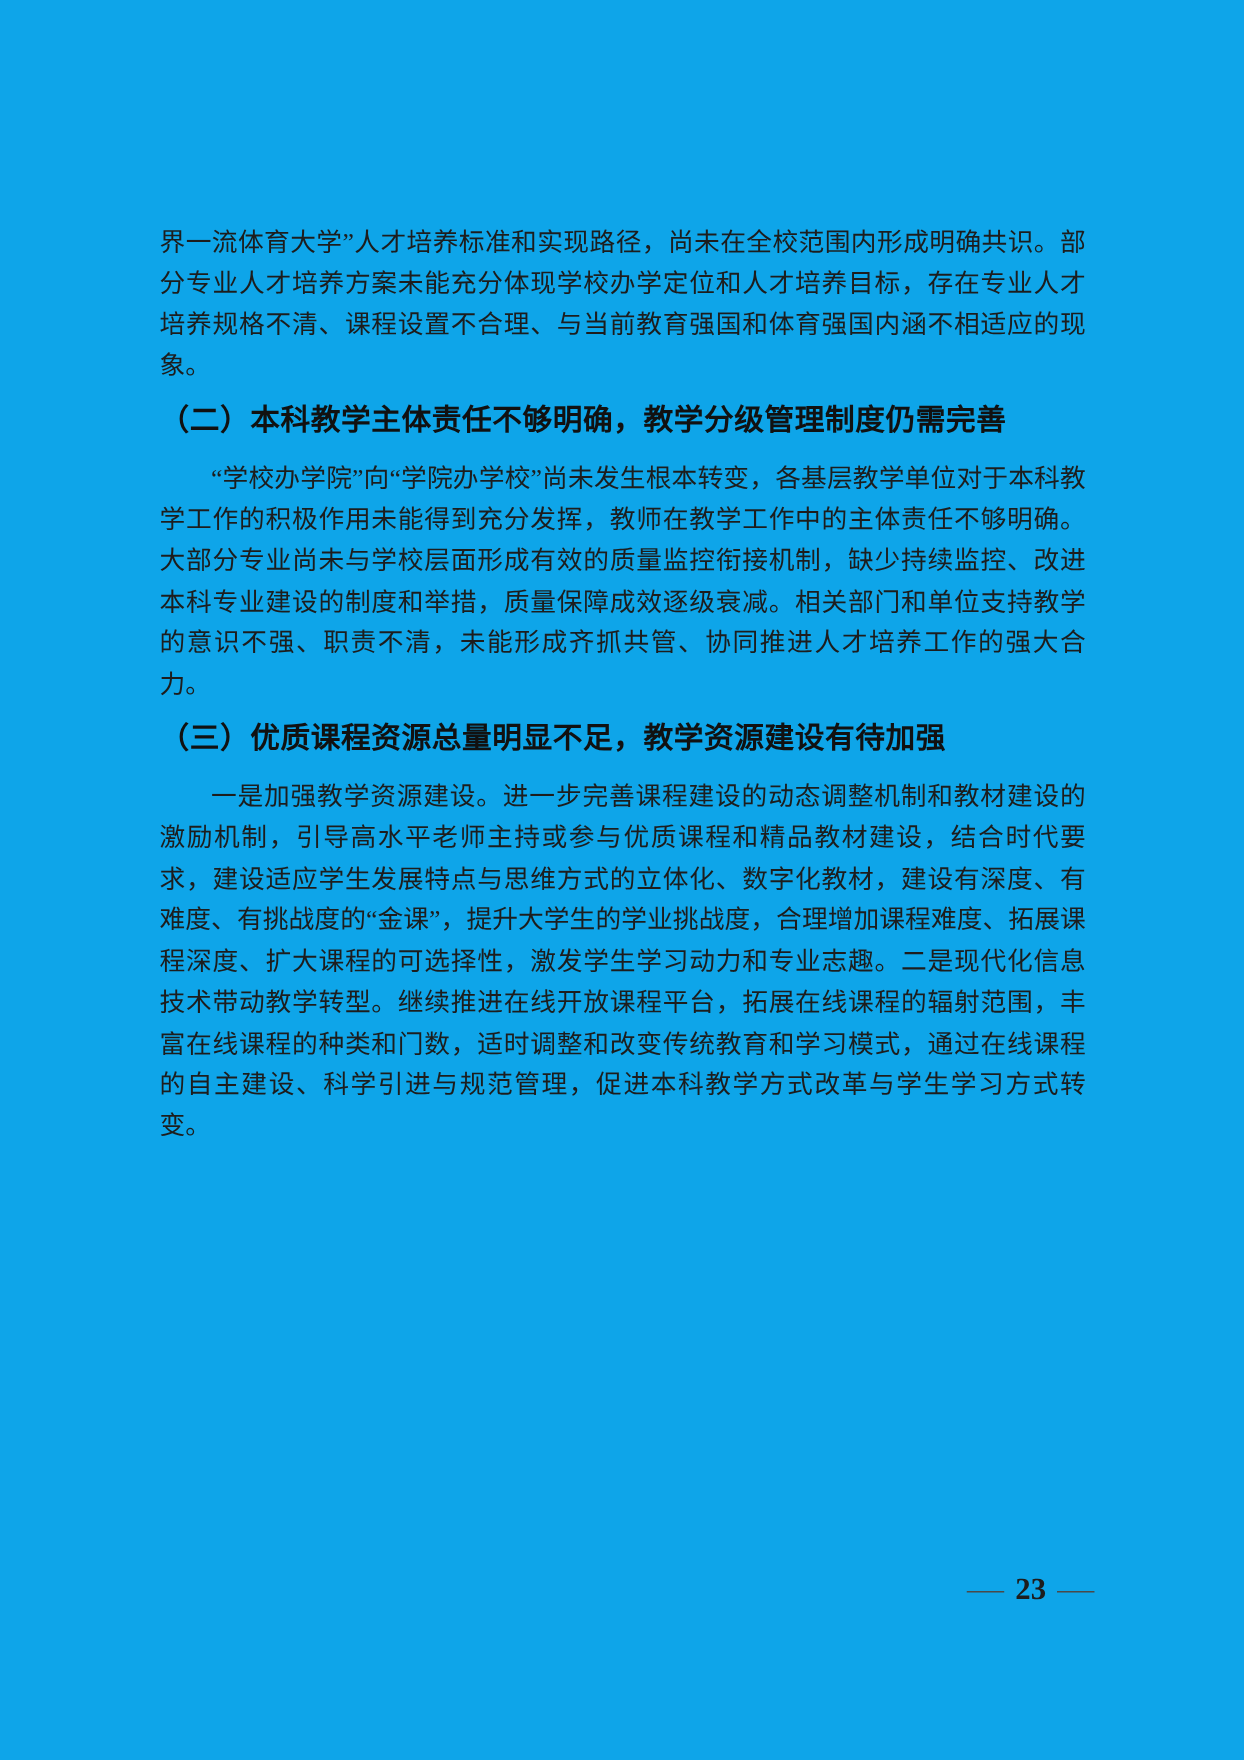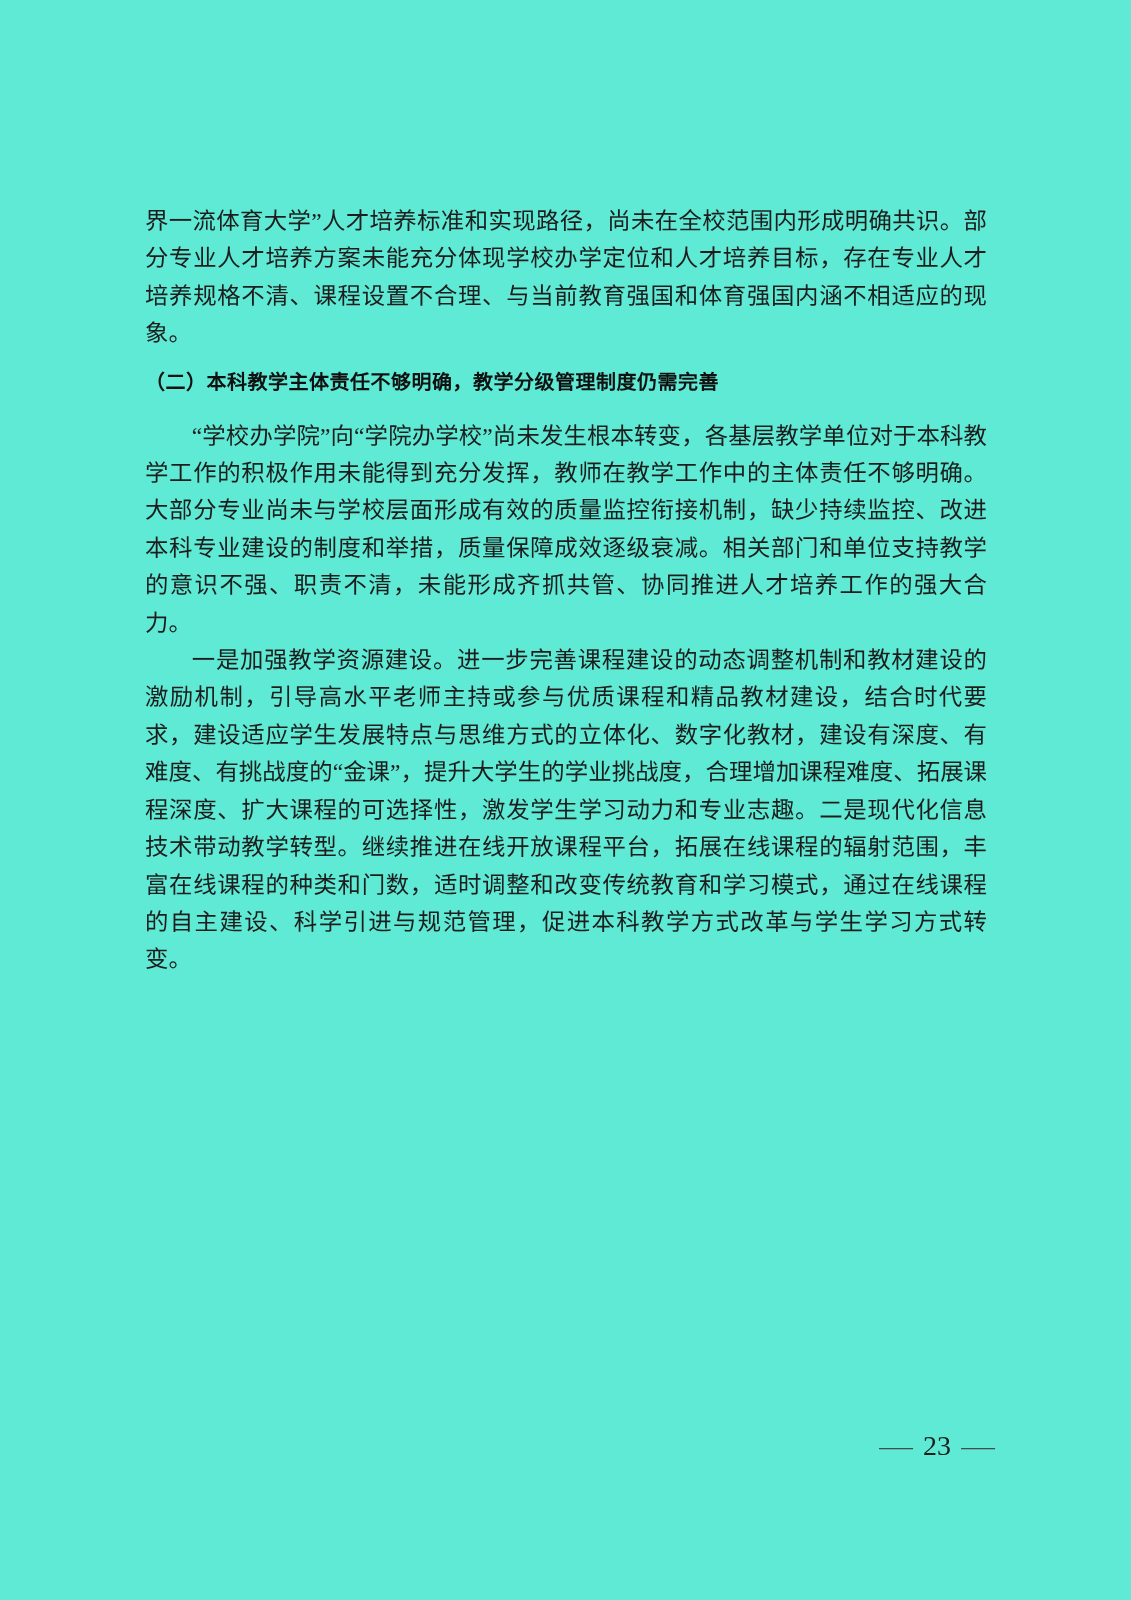"界一流体育大学”人才培养标准和实现路径，尚未在全校范围内形成明确共识。部分专业人" .page { background: #5eead4 -> #0ea5e9 }
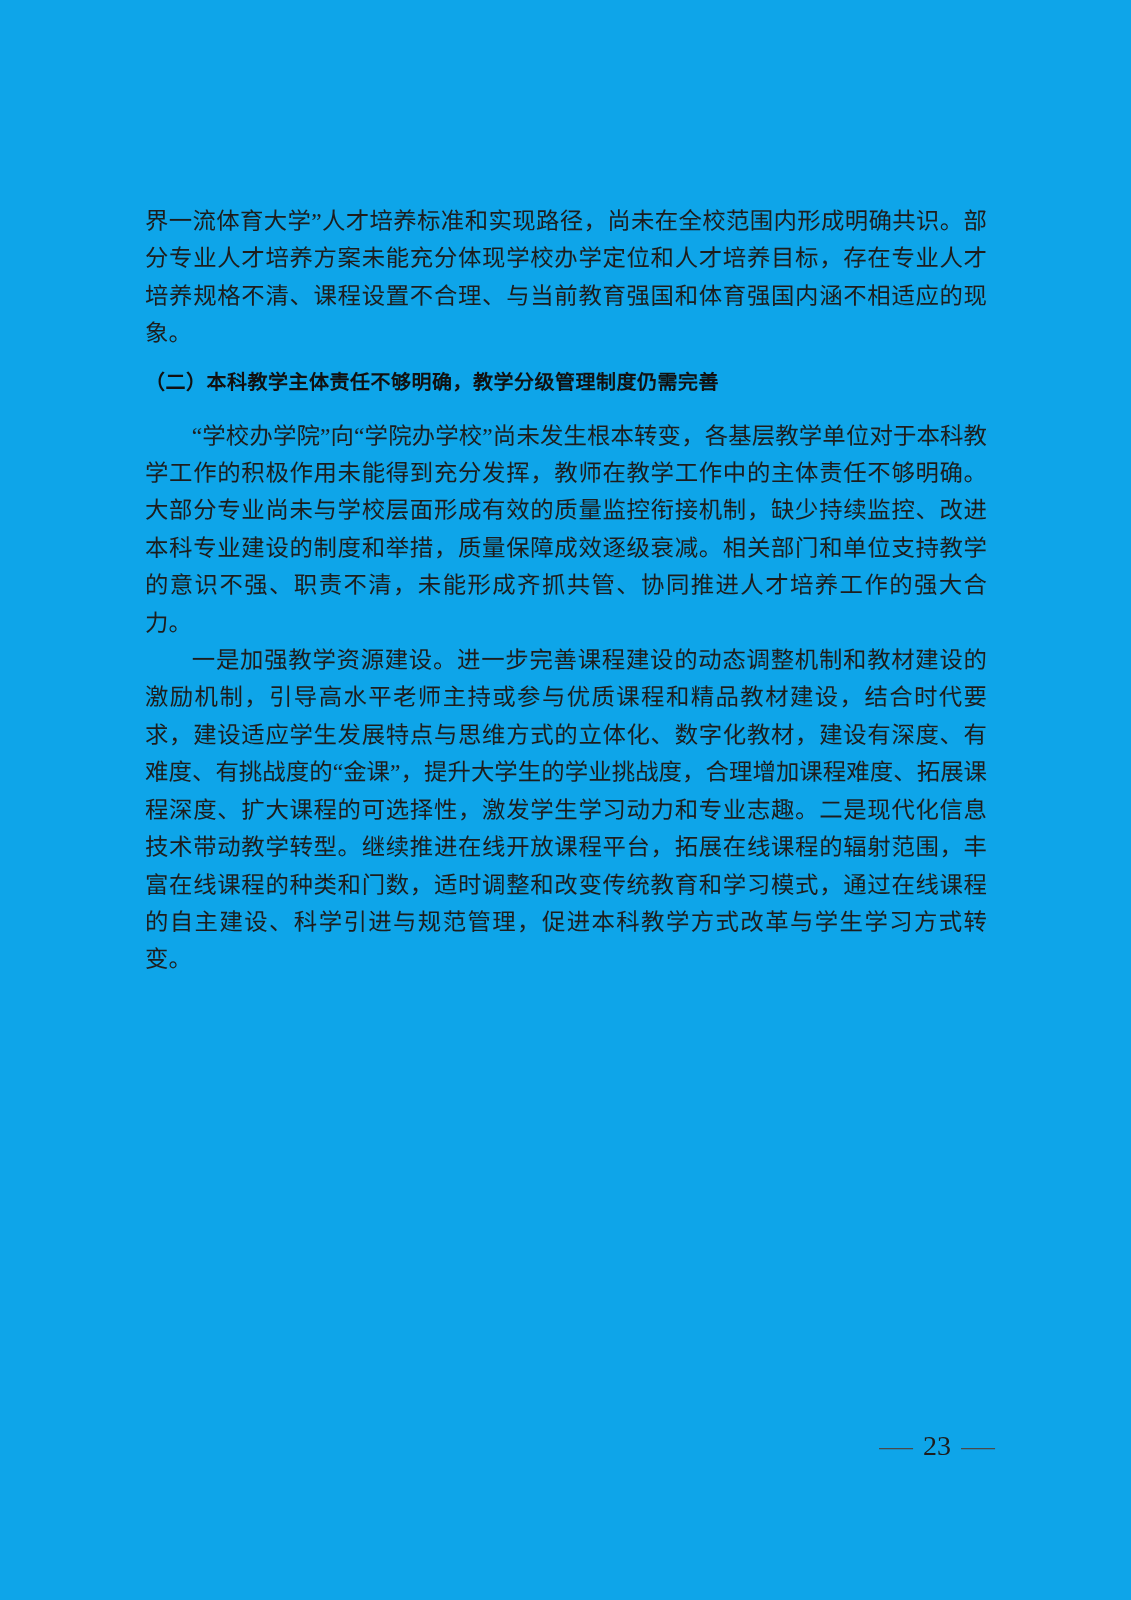"（二）本科教学主体责任不够明确，教学分级管理制度仍需完善" .section-heading { font-size: 20px -> 27px }
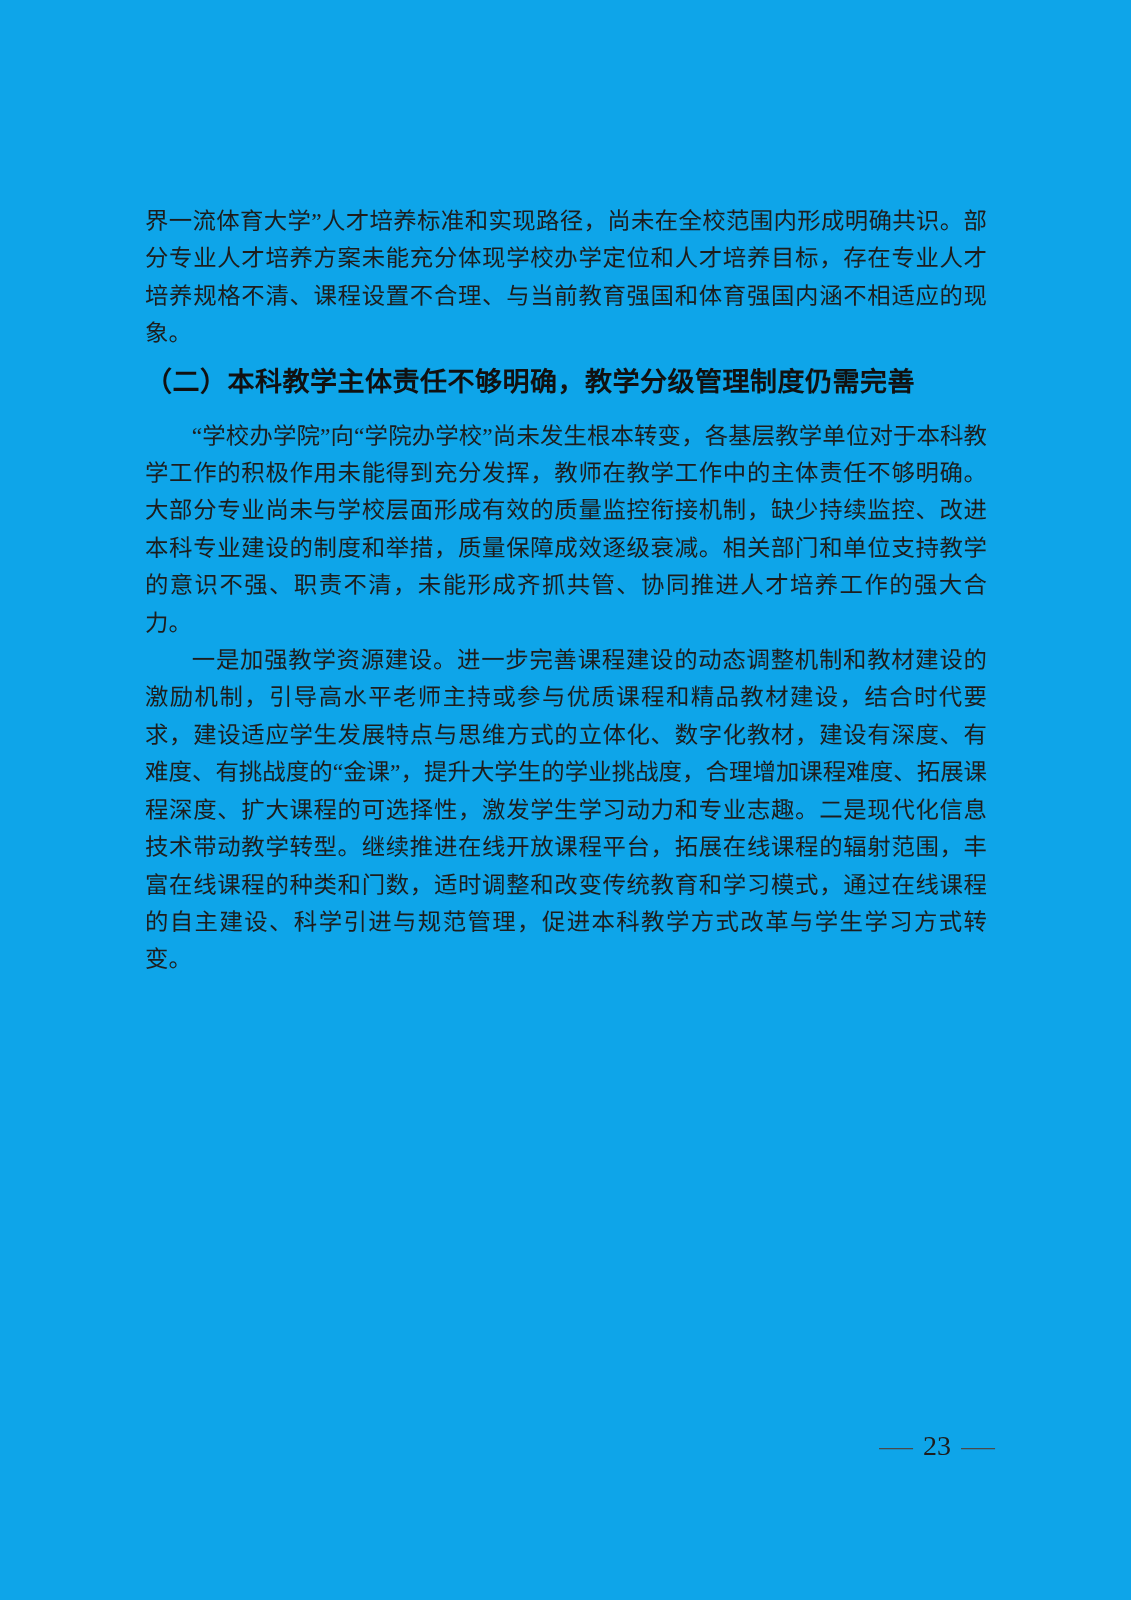"（三）优质课程资源总量明显不足，教学资源建设有待加强" h2.section-heading { html: none -> <h2>（三）优质课程资源总量明显不足，教学资源建设有待加强</h2> }
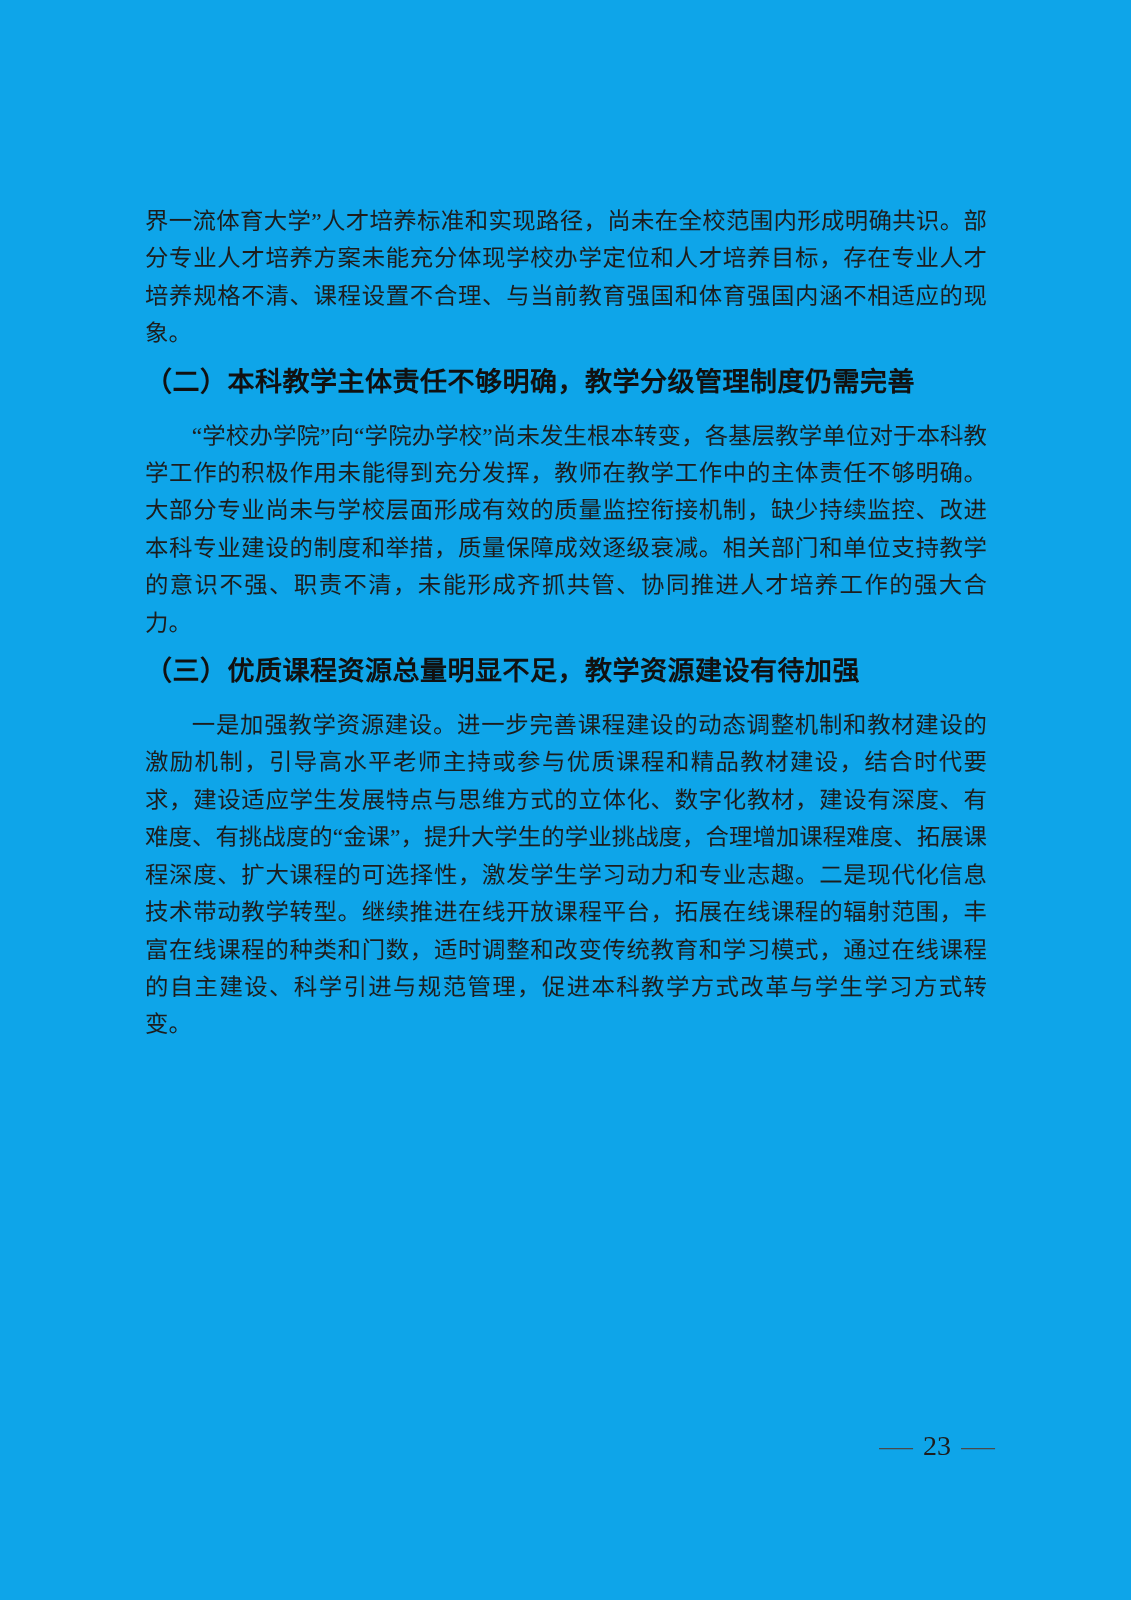"23" .footer-num { font-weight: none -> bold }
